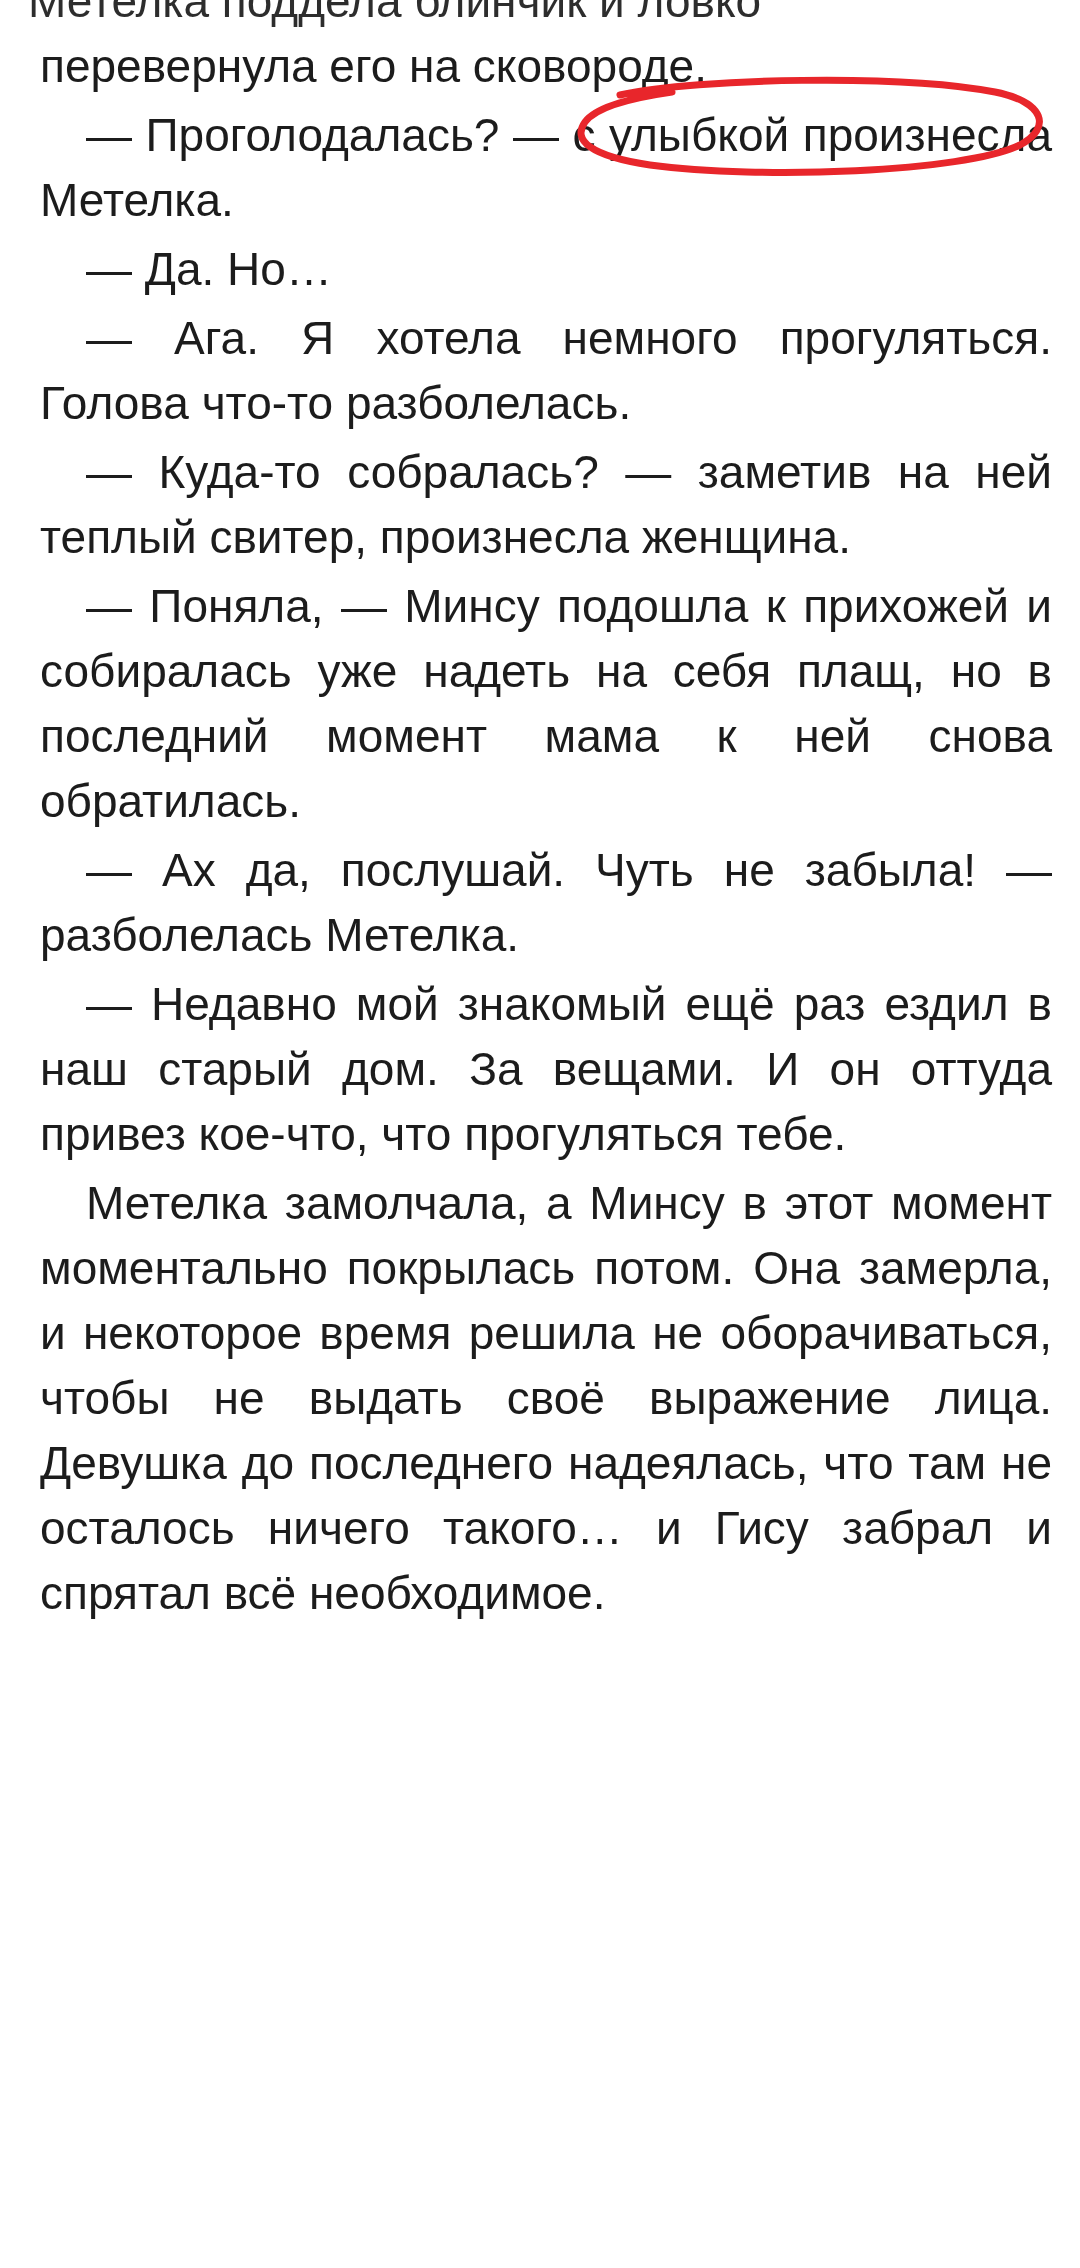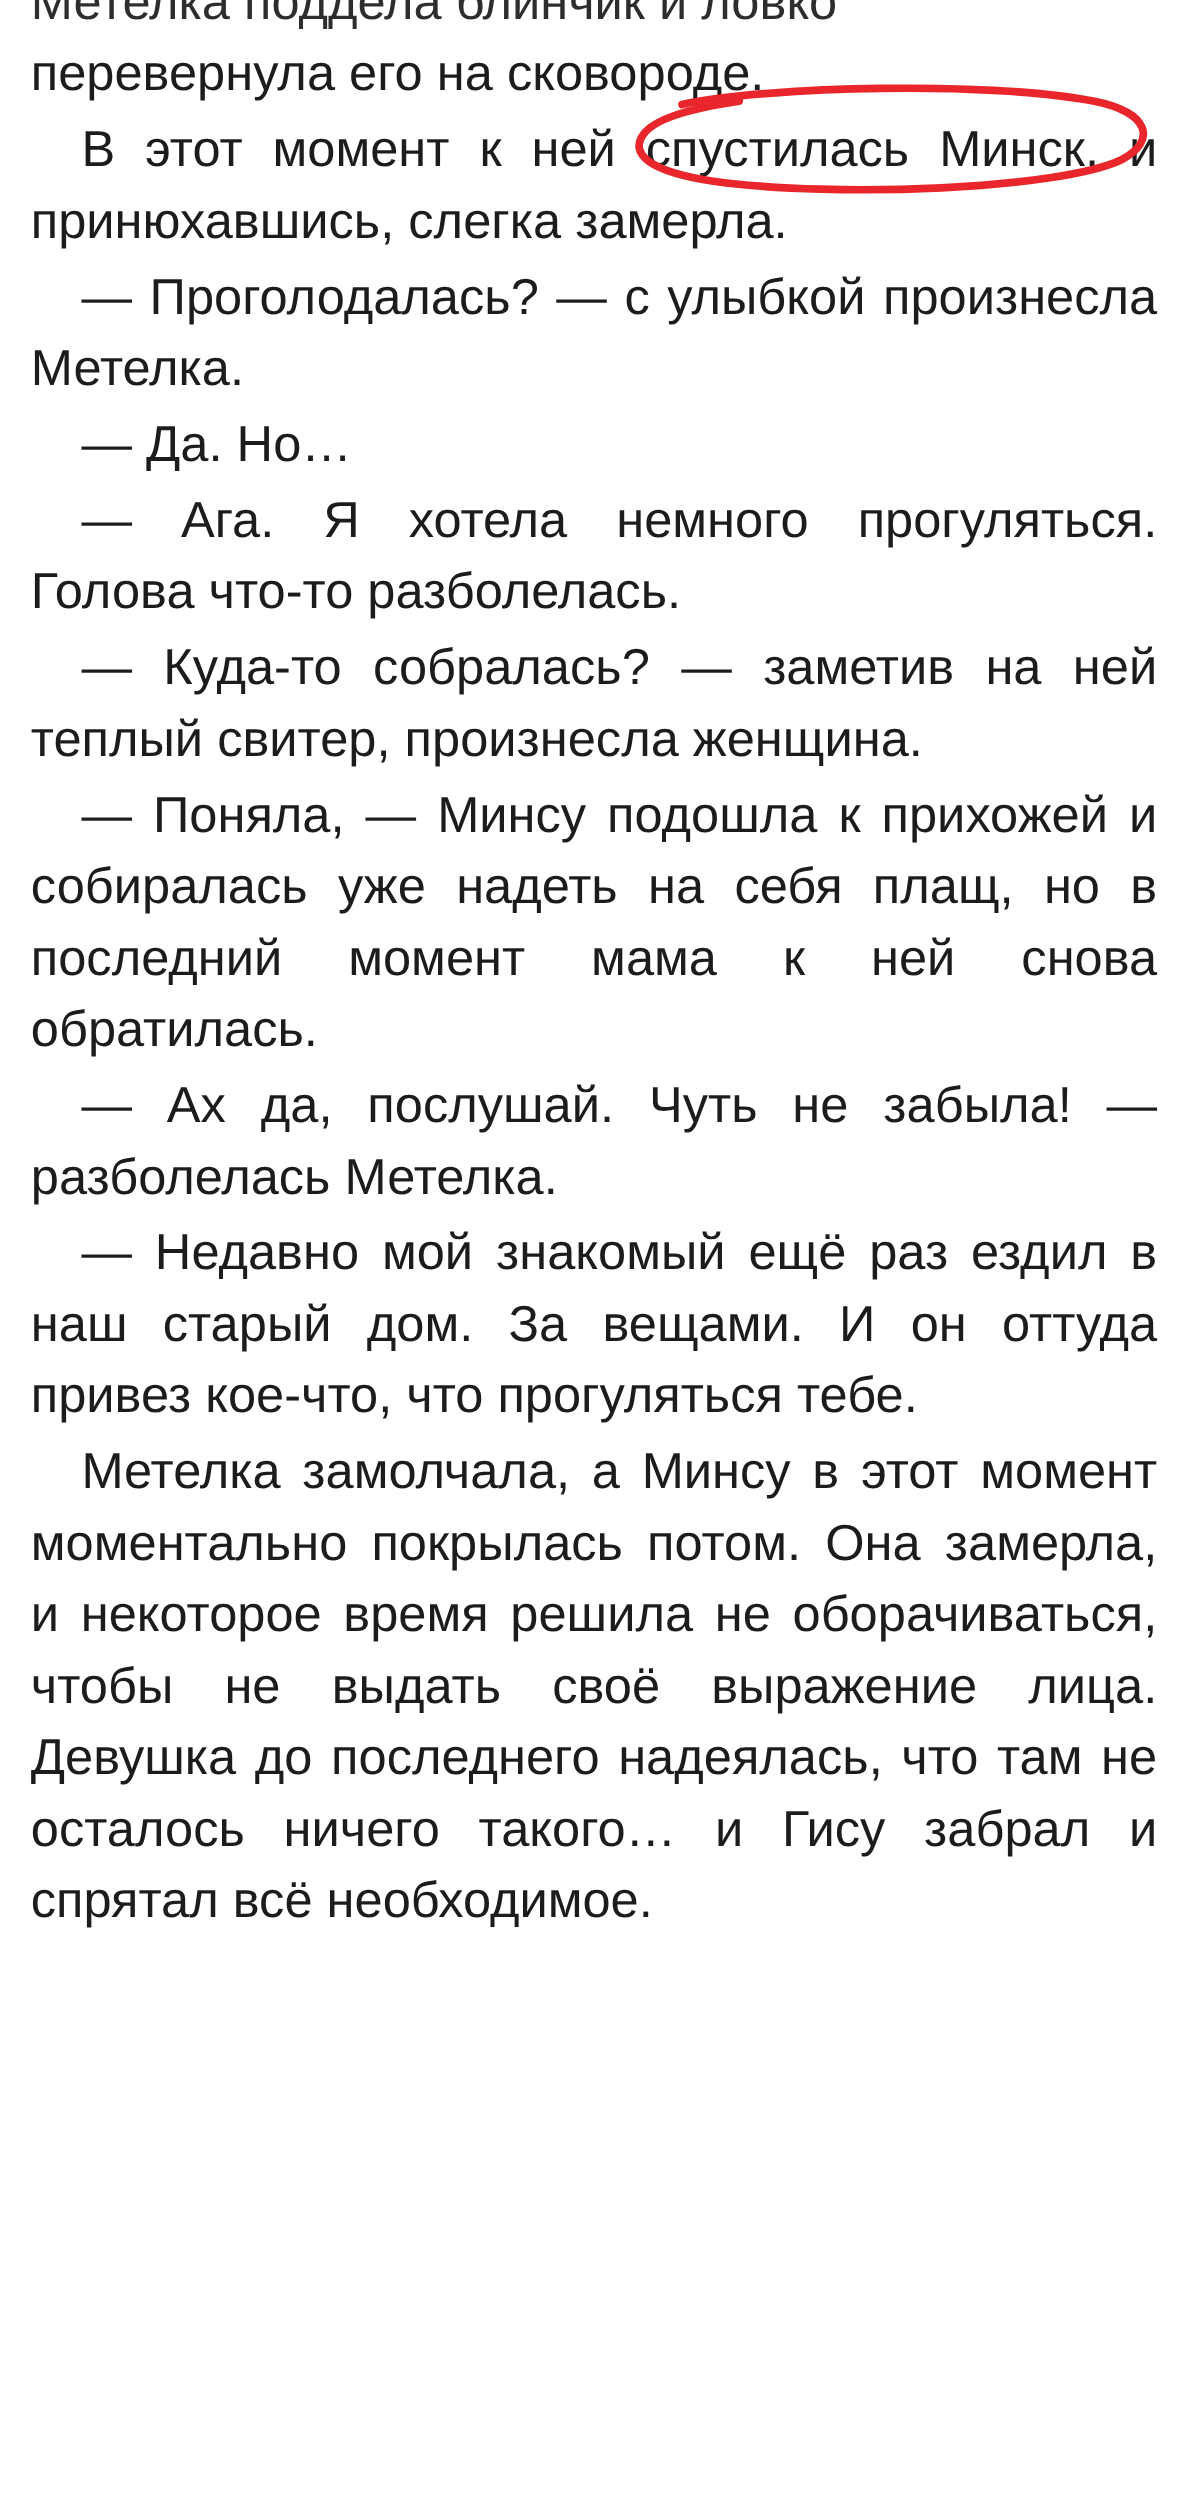"перевернула его на сковороде." p { margin: 0 0 4px 0 -> 0 0 4px 12px }
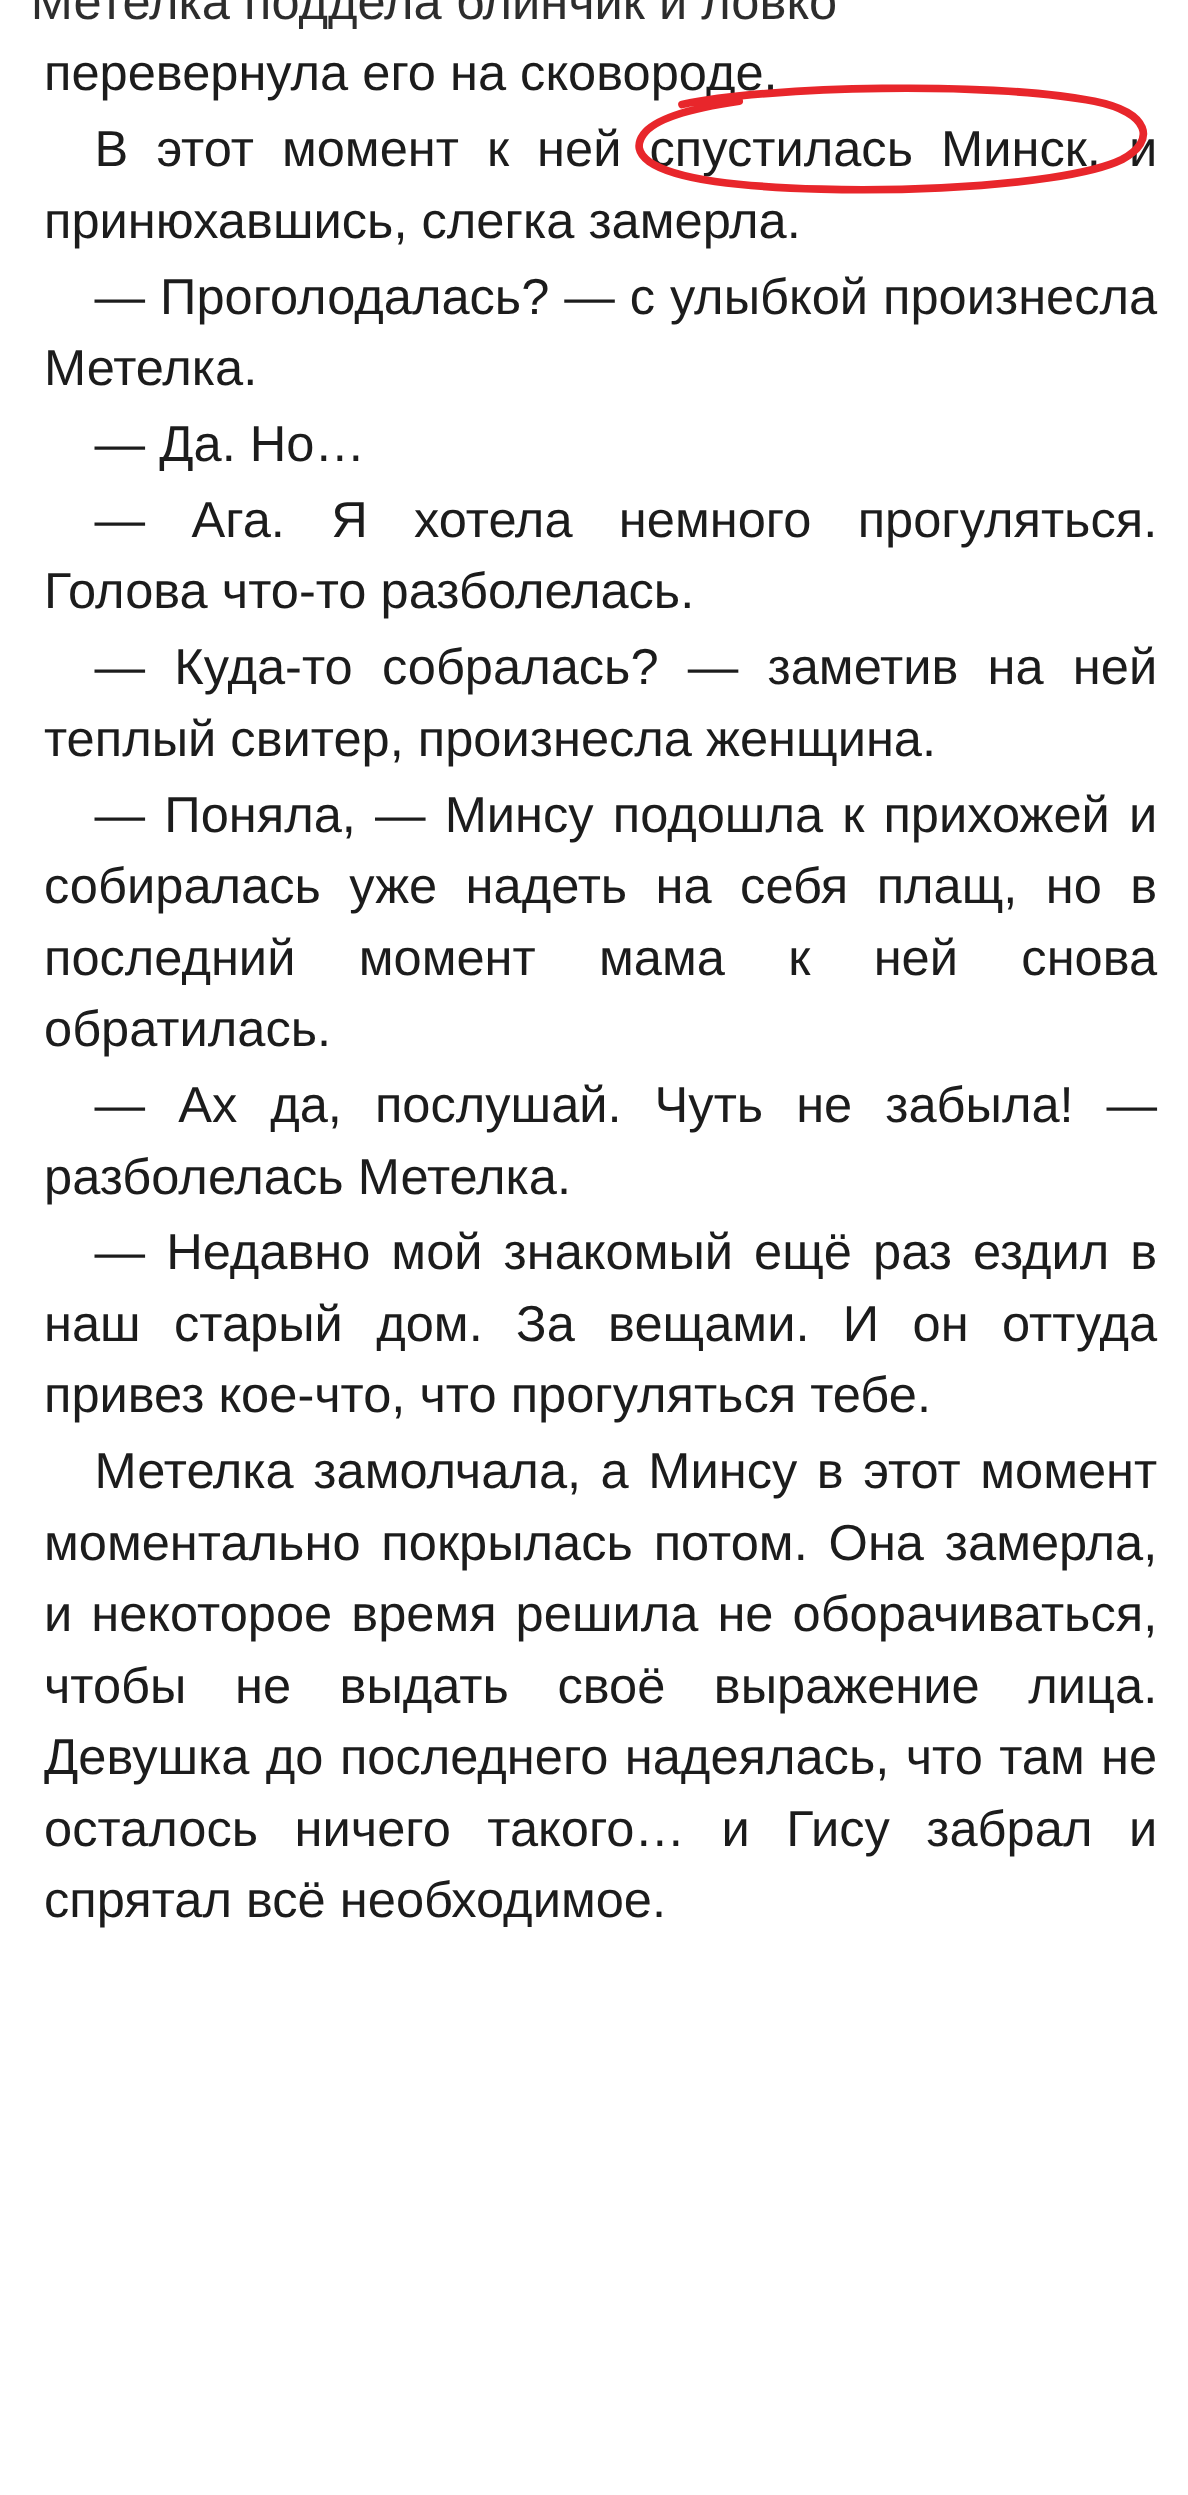"В этот момент к ней" p.indent { html: <p>В этот момент к ней спустилась Минск, и принюхавшись, слегка замерла.</p> -> none }
